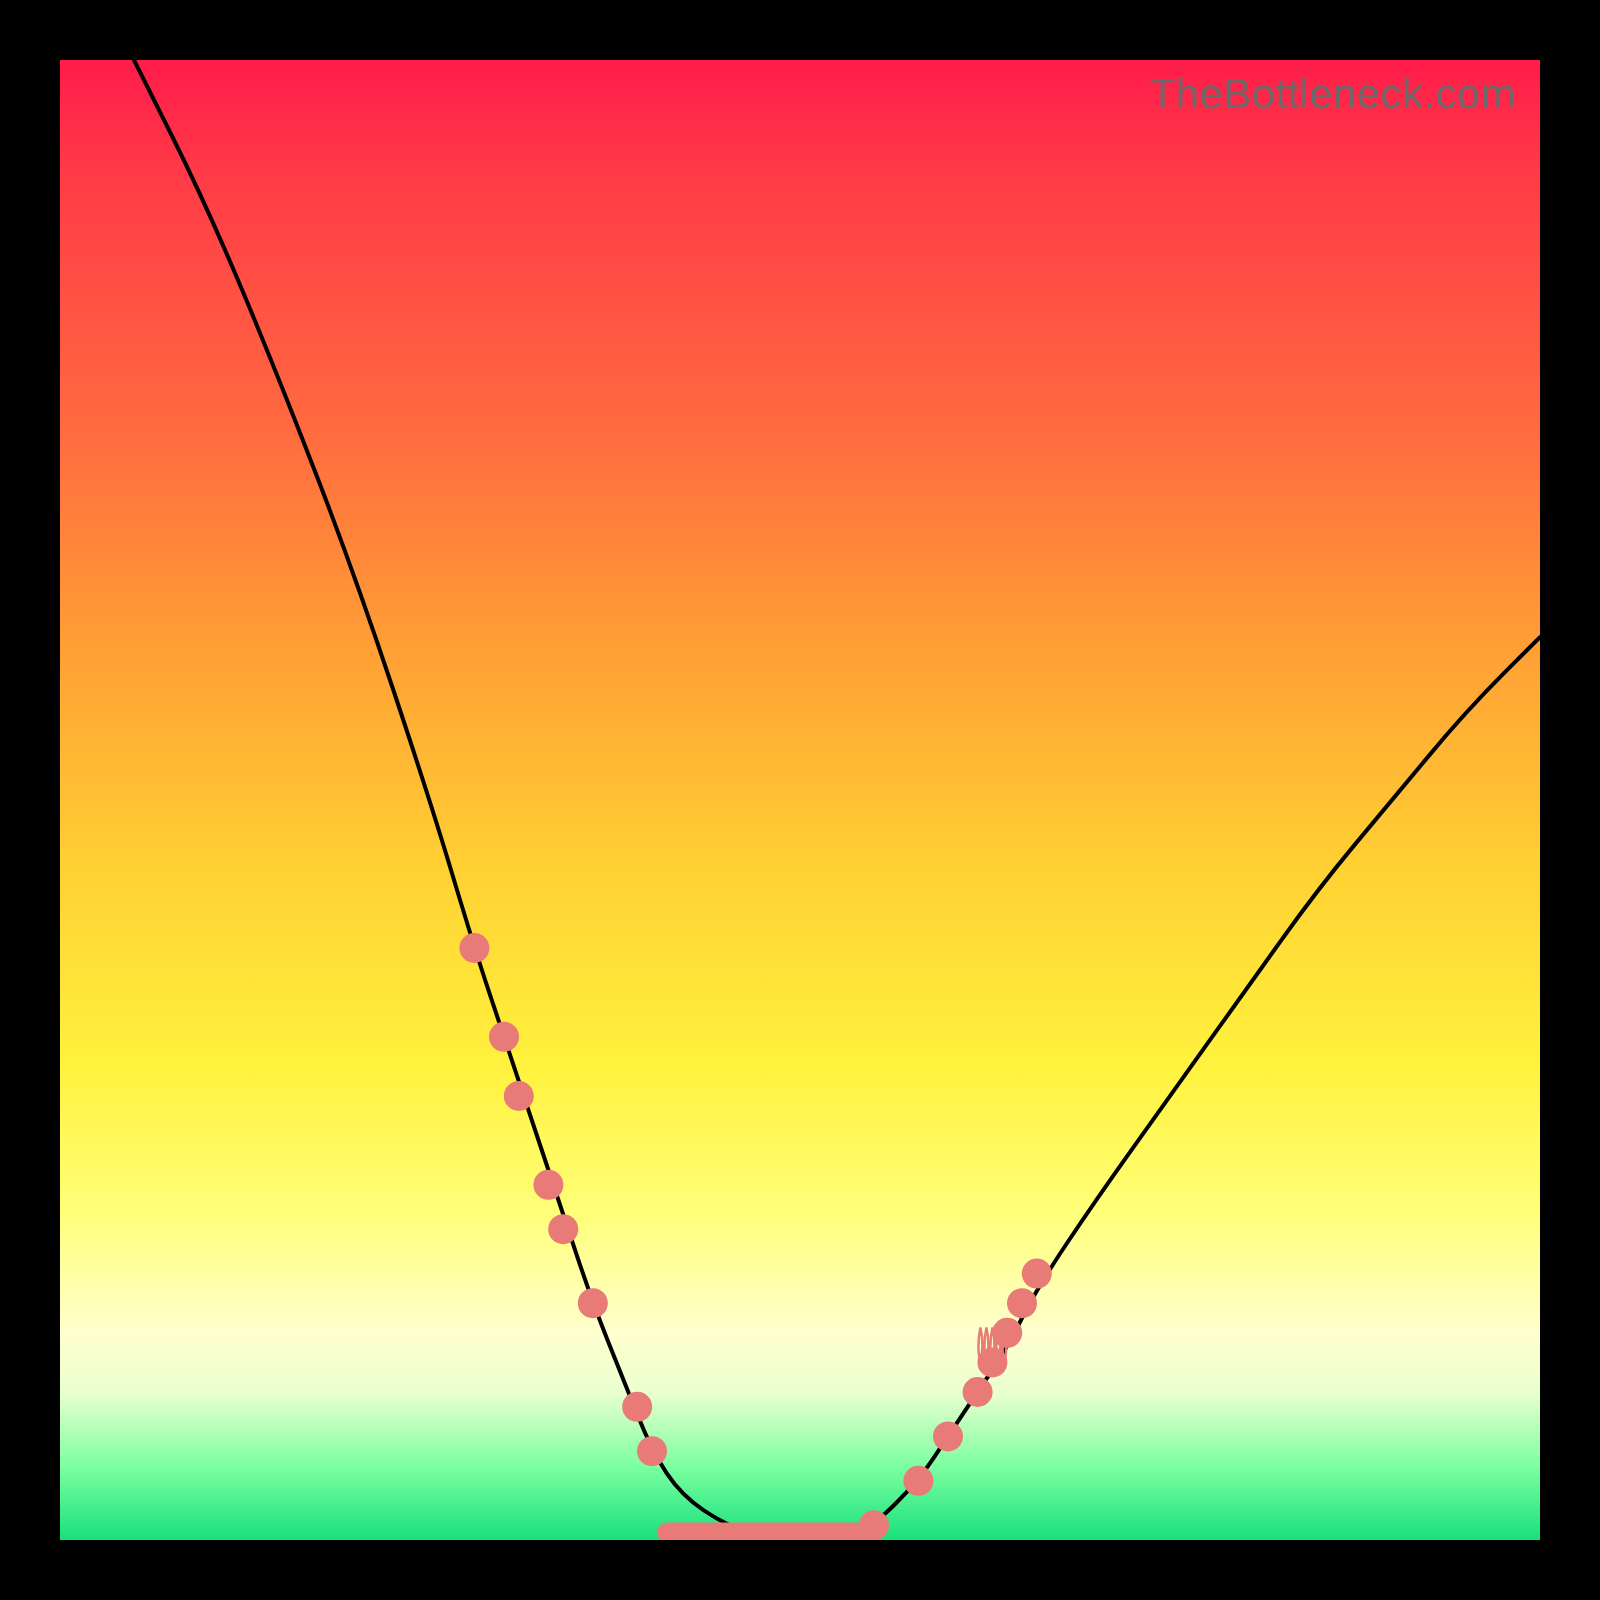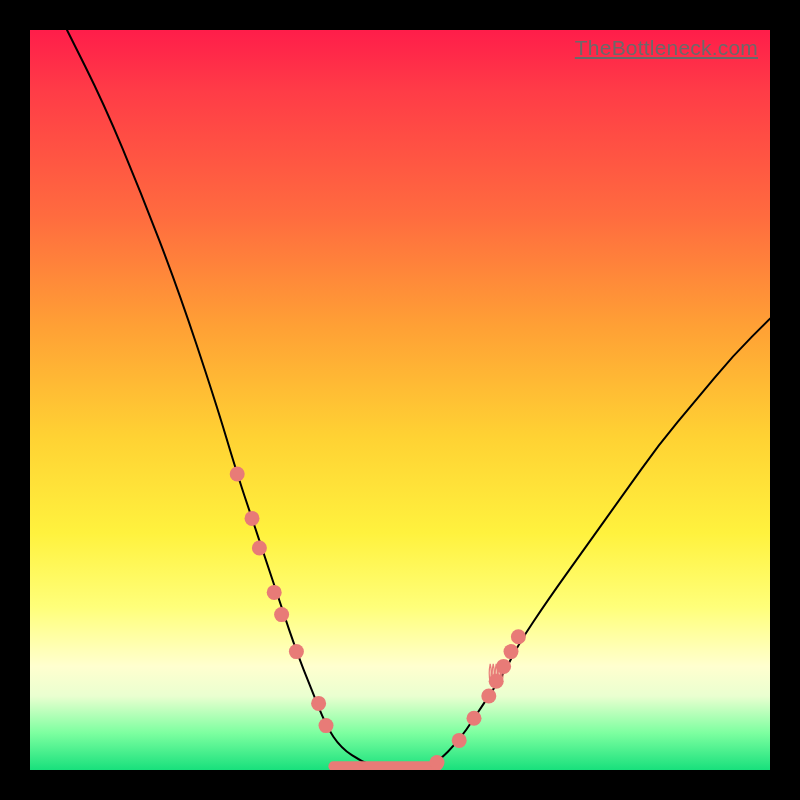"TheBottleneck.com" .watermark { text-decoration: underline -> none }
